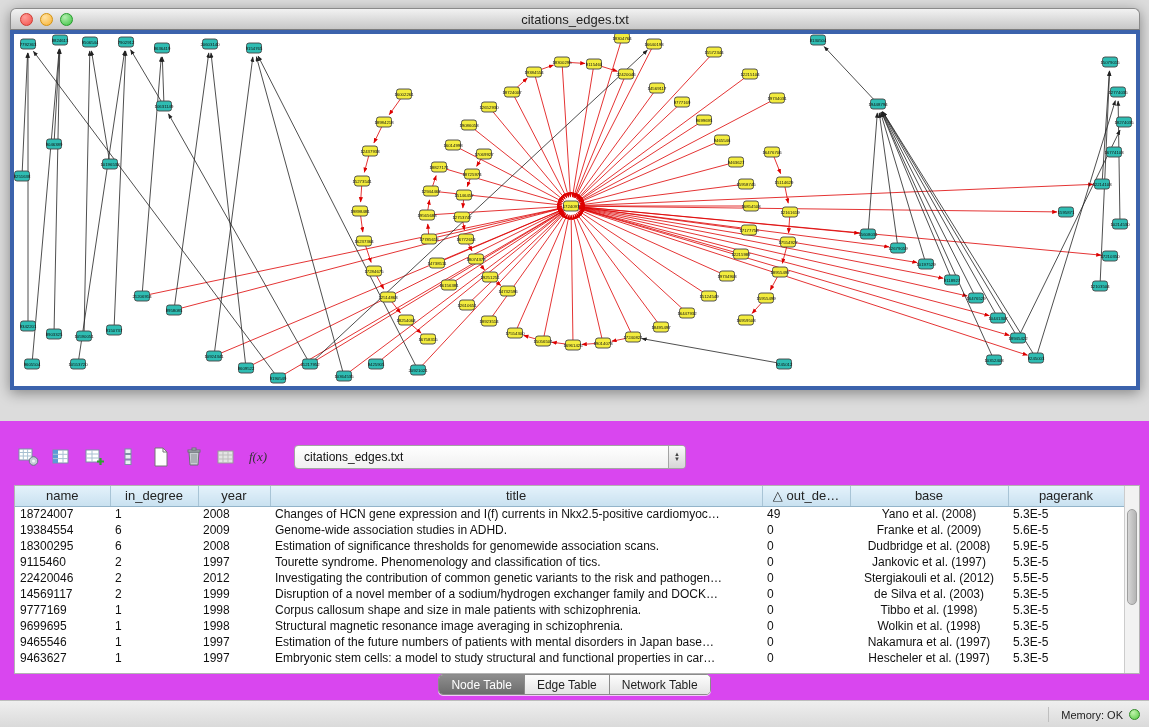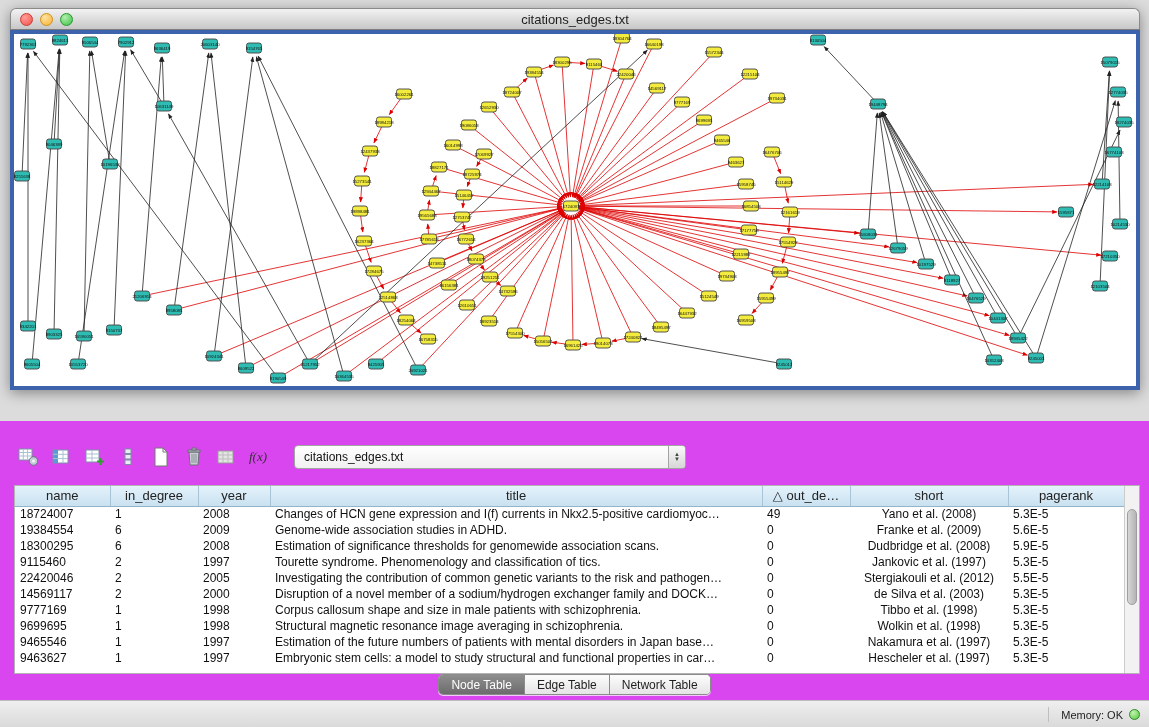"short" th.col-short { text: short -> base }
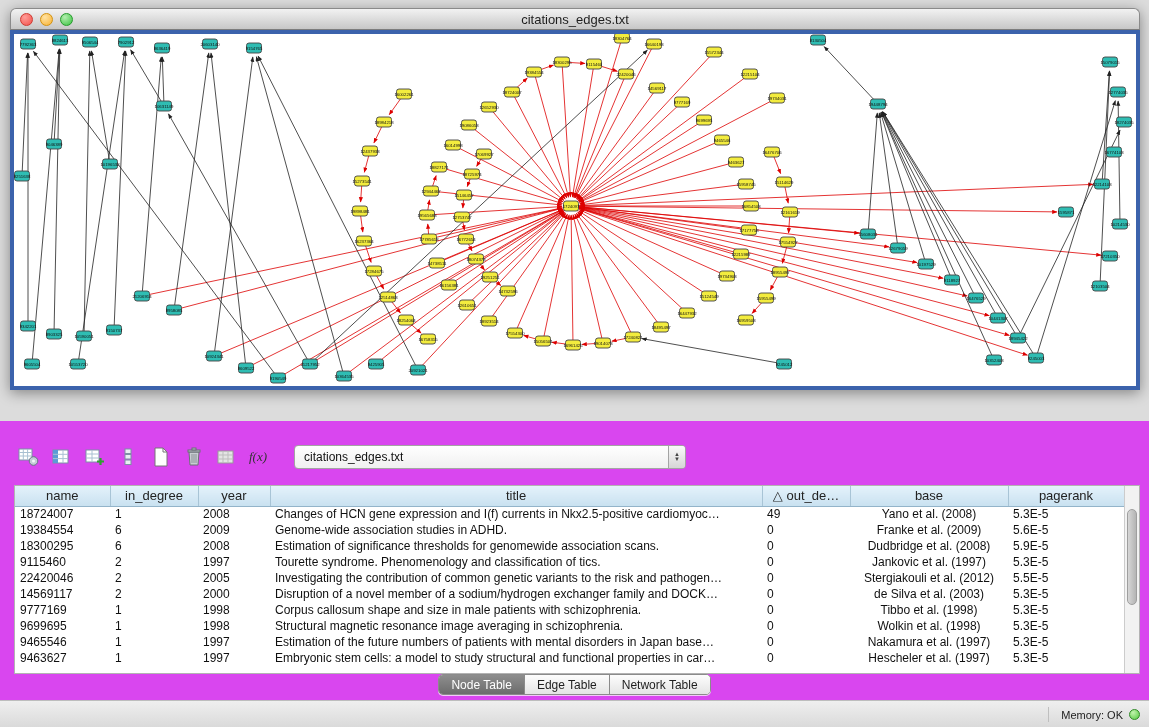"2005" td.col-year { text: 2005 -> 2012 }
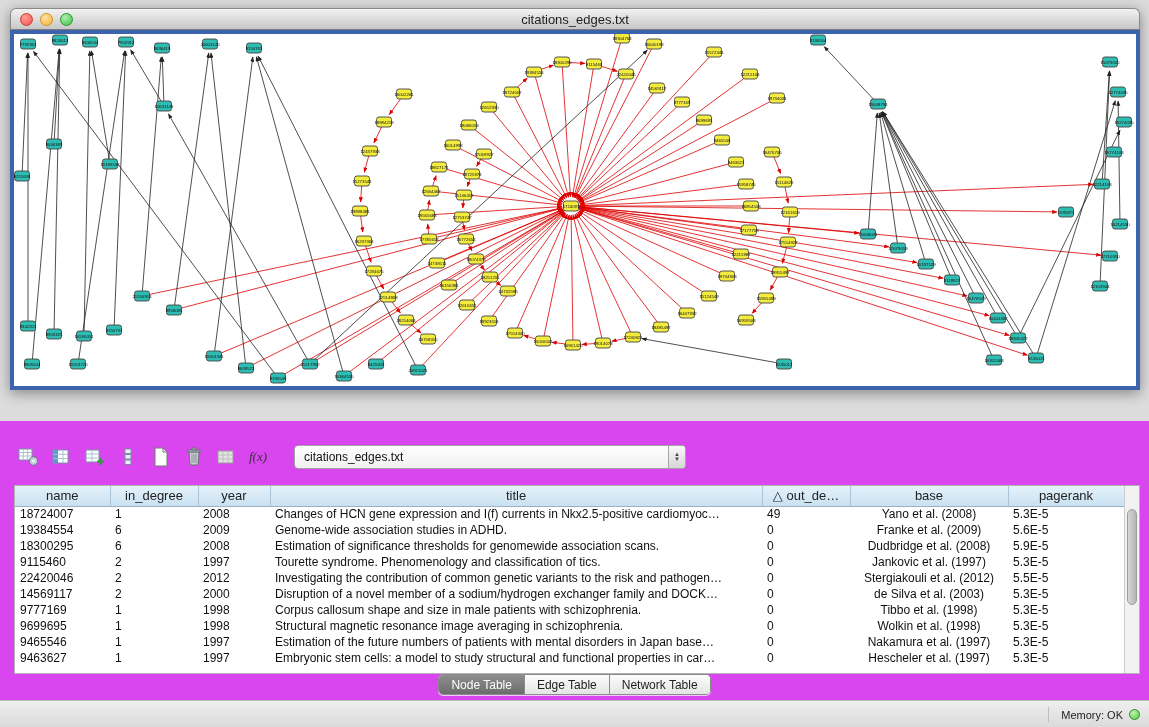"2000" td.col-year { text: 2000 -> 1999 }
